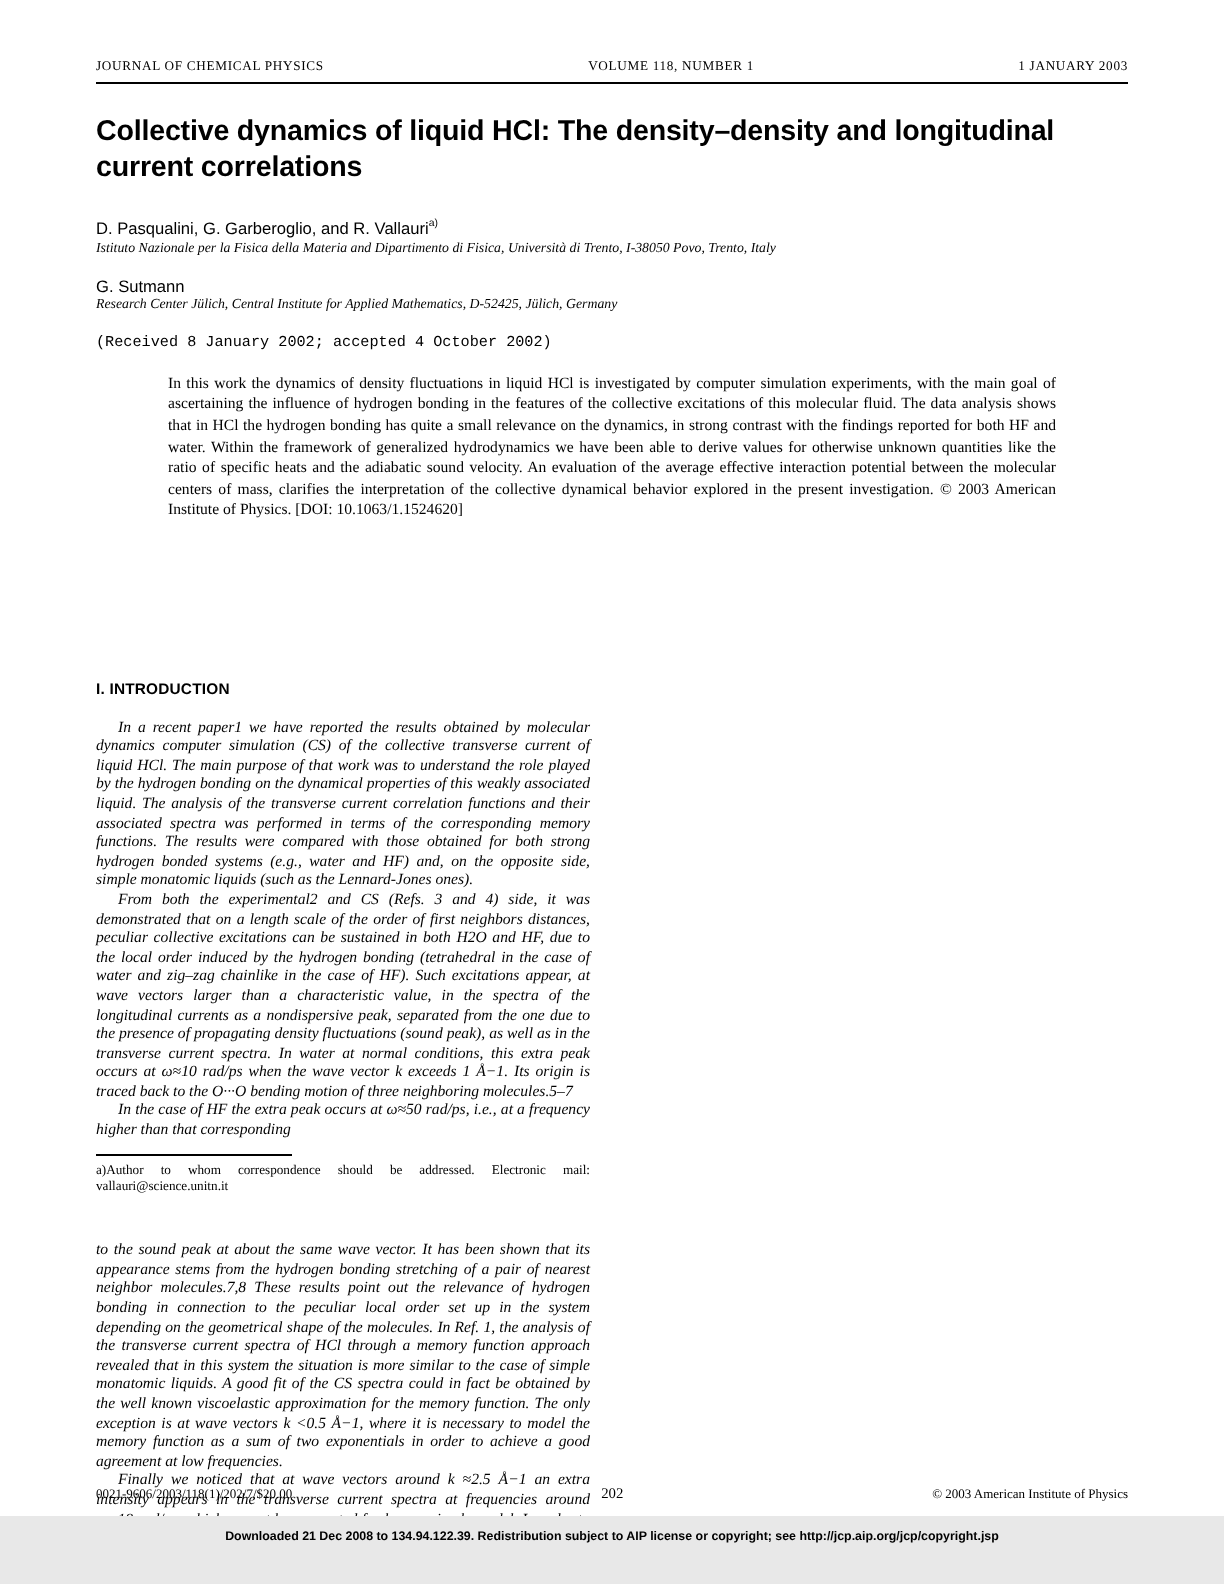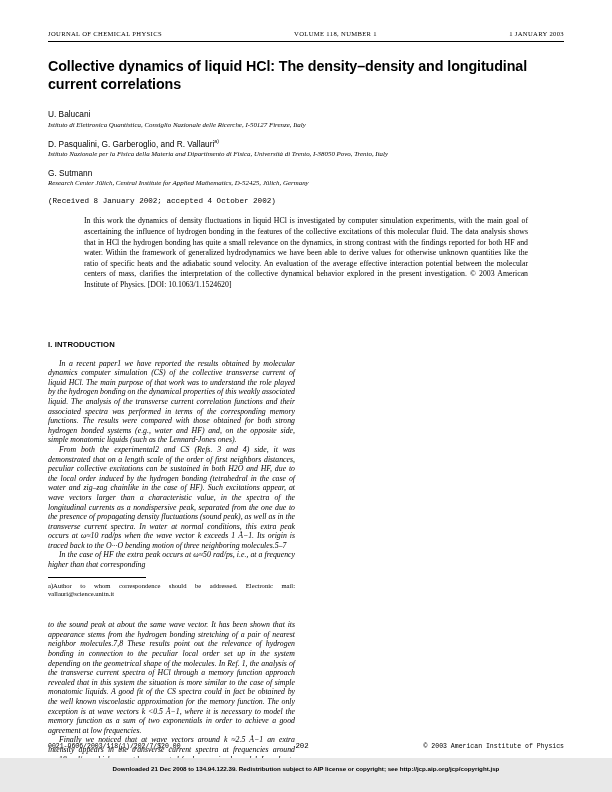"U. Balucani" div.author-block { html: <div> <div>U. Balucani</div> <div>Istituto di Elettronica Quantistica, Consiglio Nazionale delle Ricerche, I-50127 Firenze, Italy</div> </div> -> none }
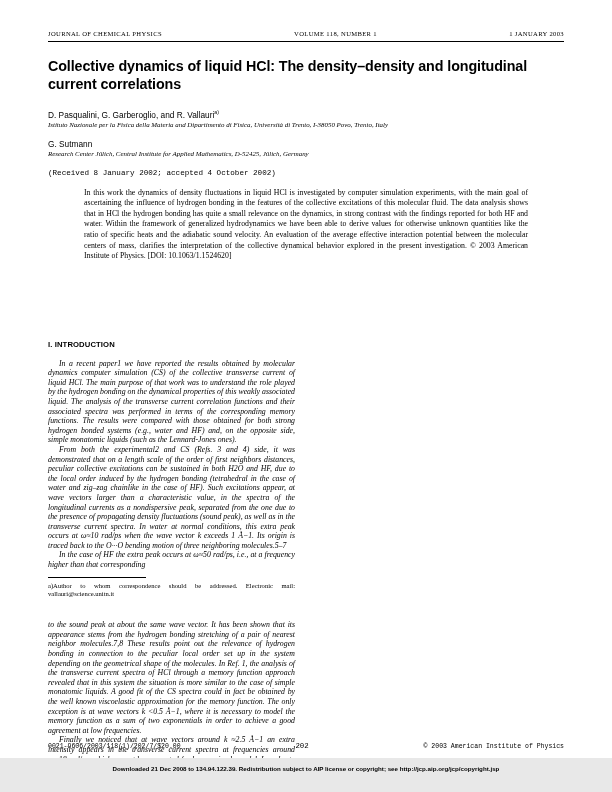"202" .bottom { font-family: Liberation Mono, monospace -> Liberation Serif, serif }
